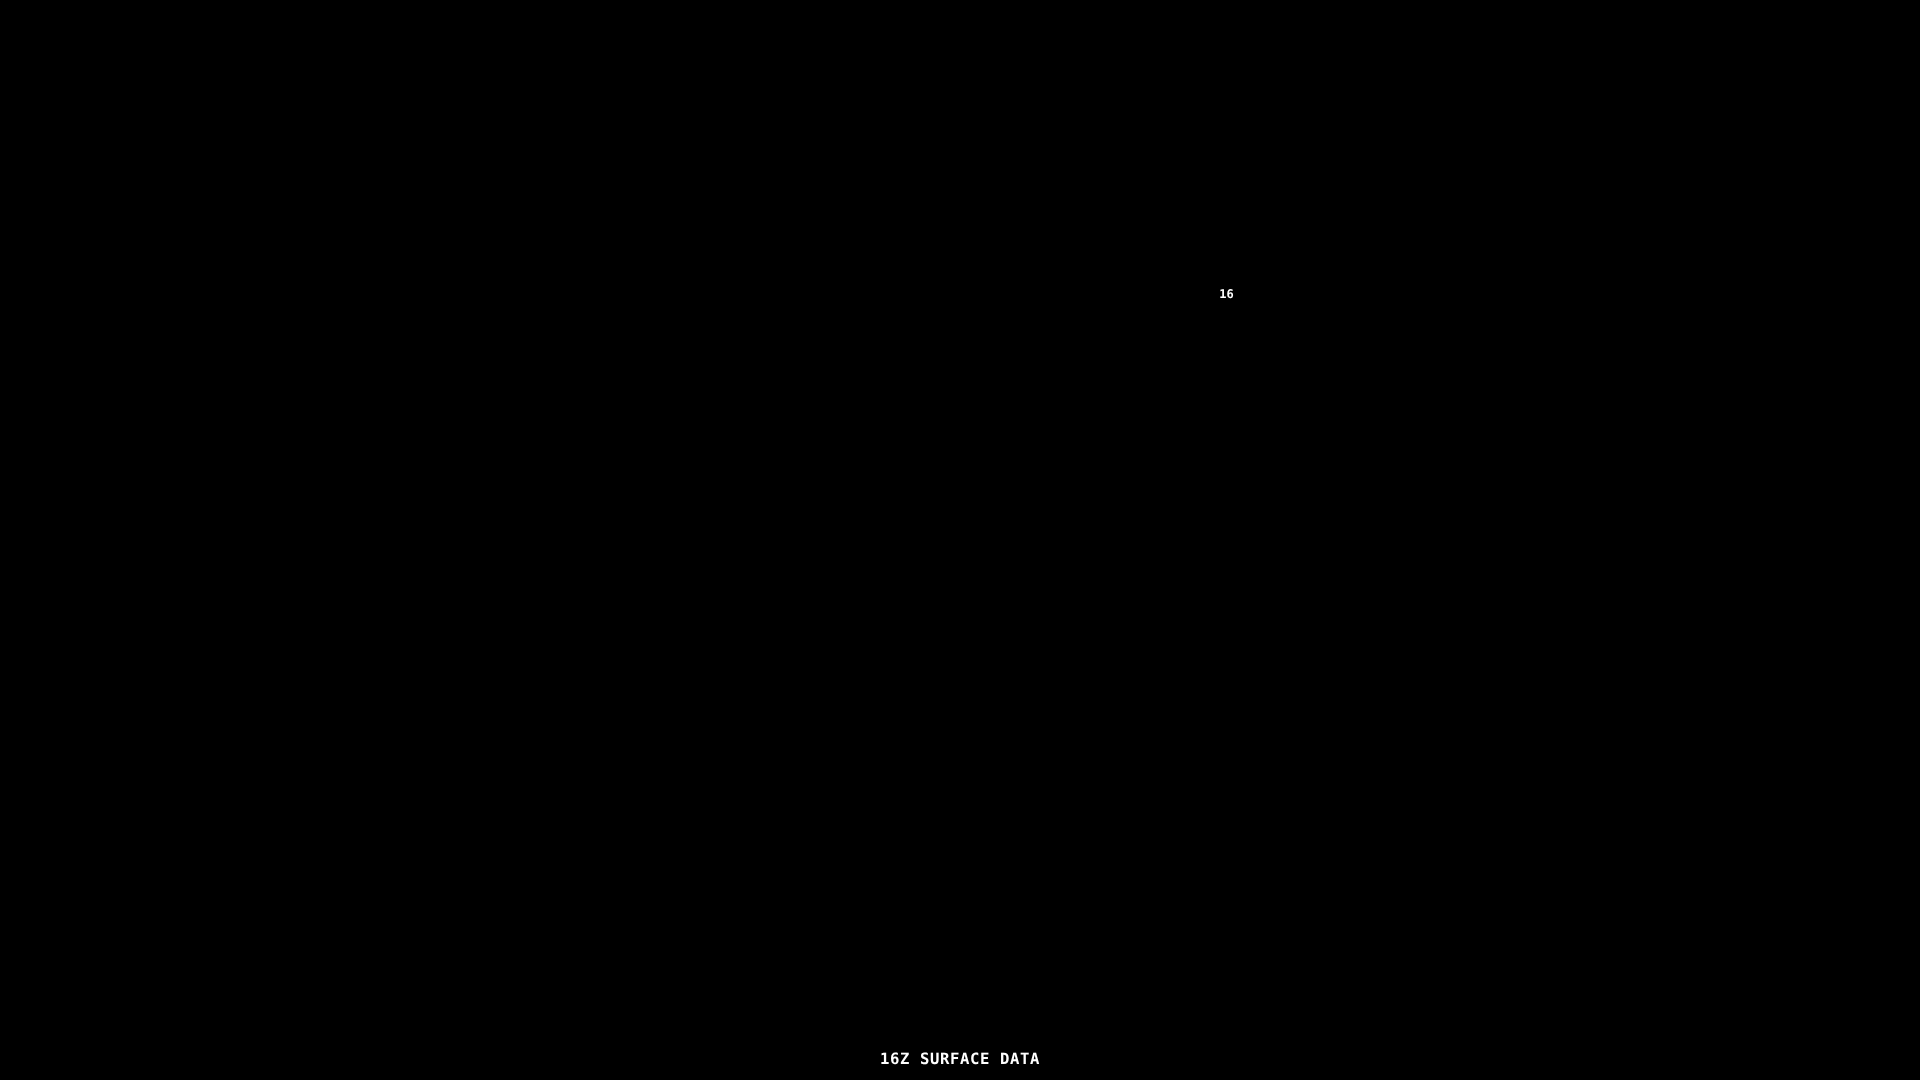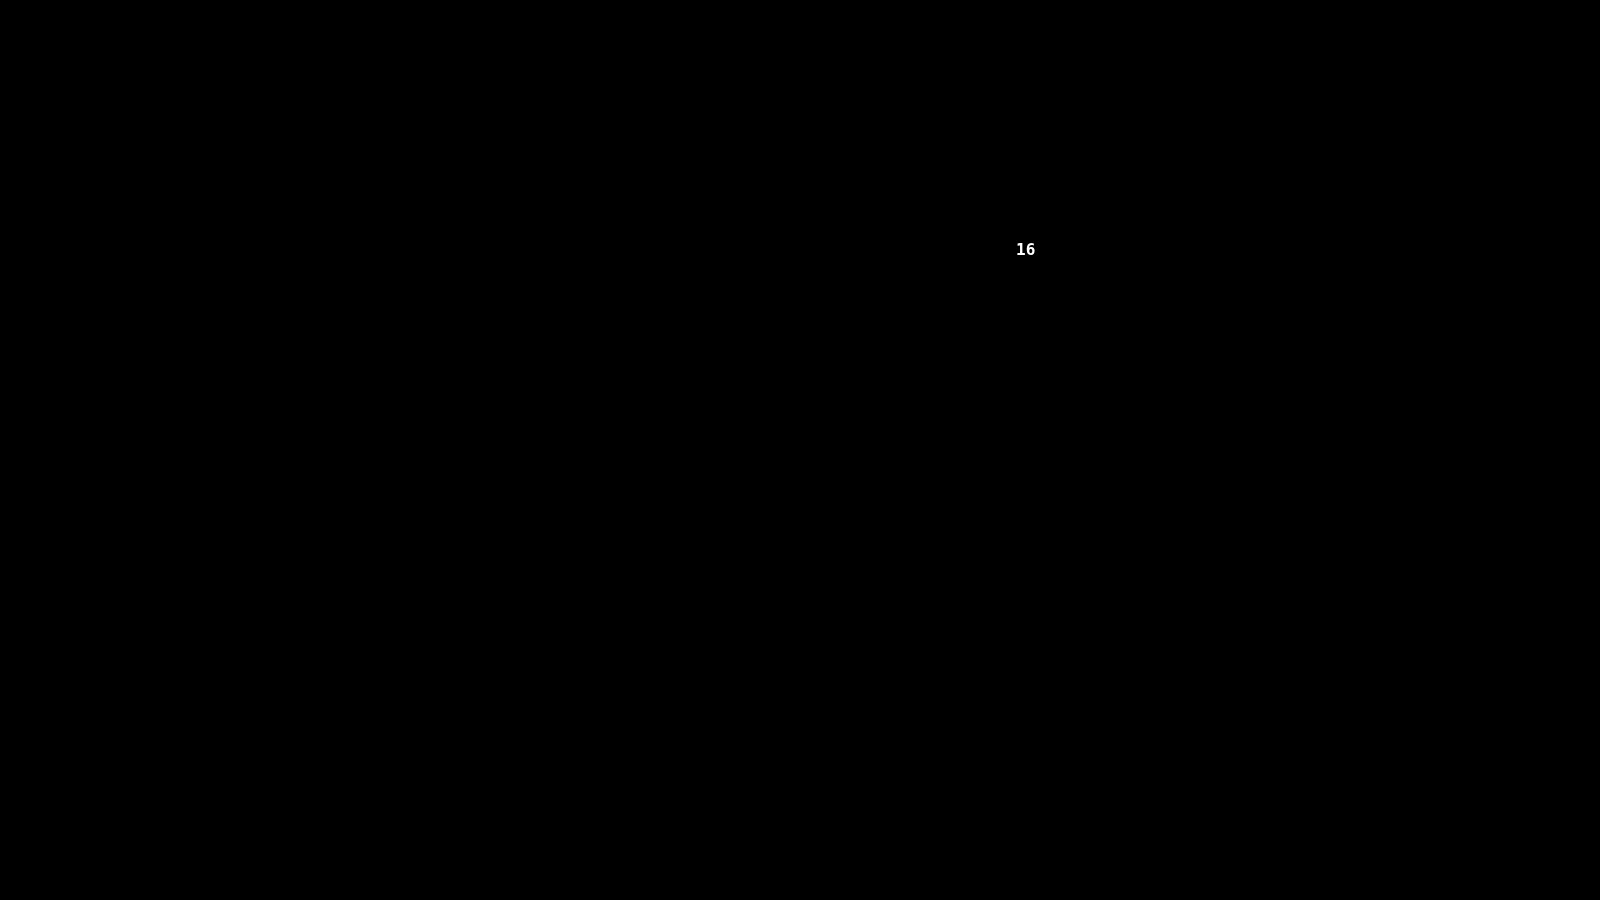"16" .station-value { font-size: 16px -> 10px }
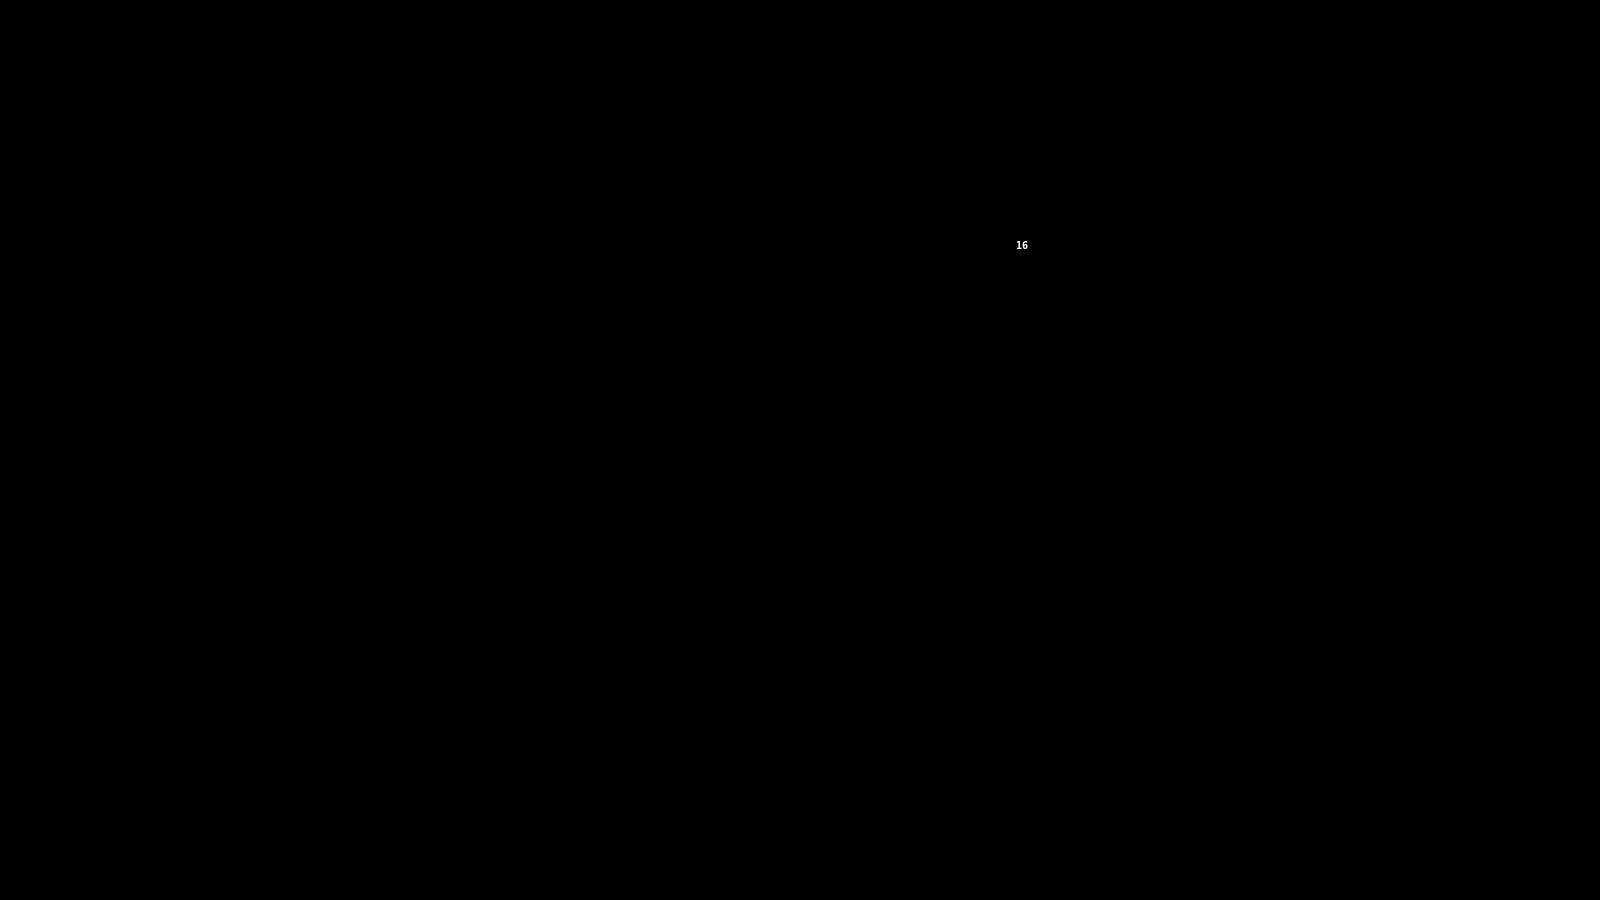"16Z SURFACE DATA" div.product-title { html: none -> <div>16Z SURFACE DATA</div> }
